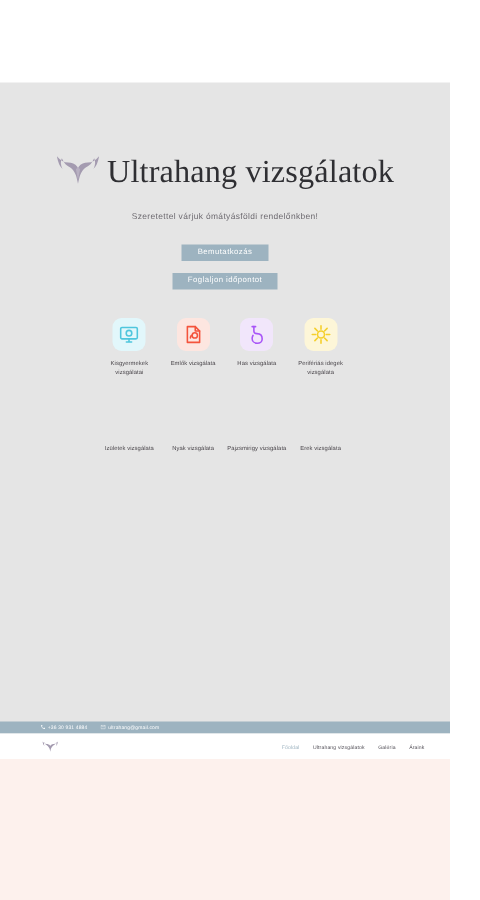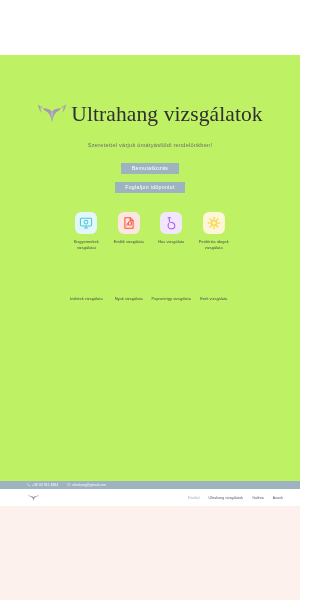"Ultrahang vizsgálatok" #page { background: #bef264 -> #e5e5e5 }
